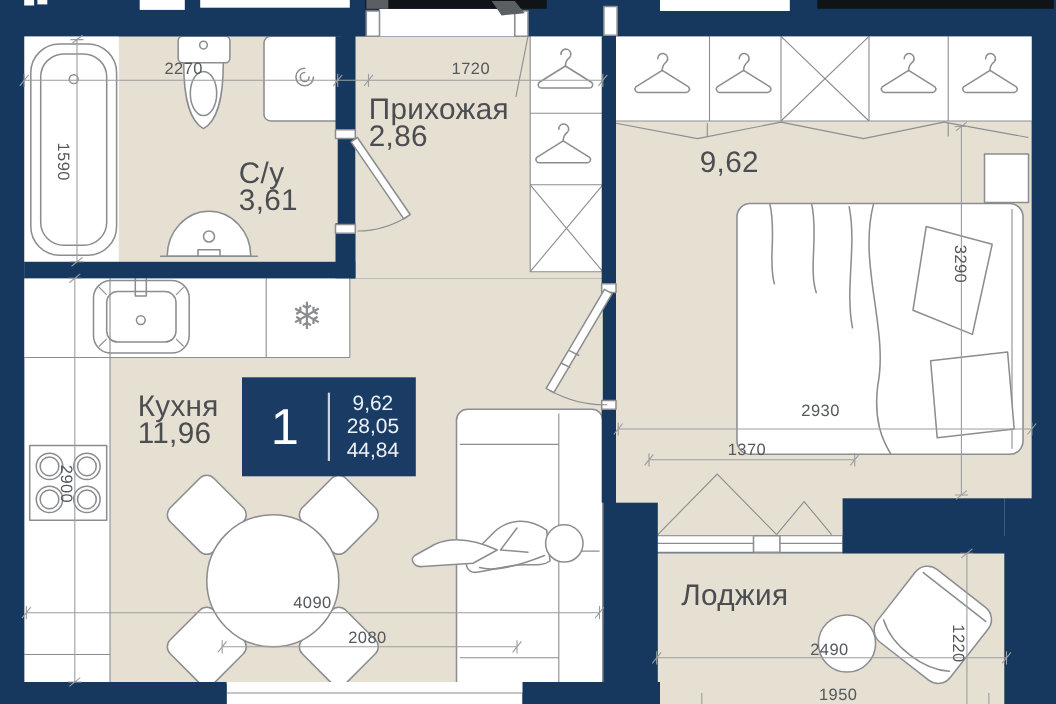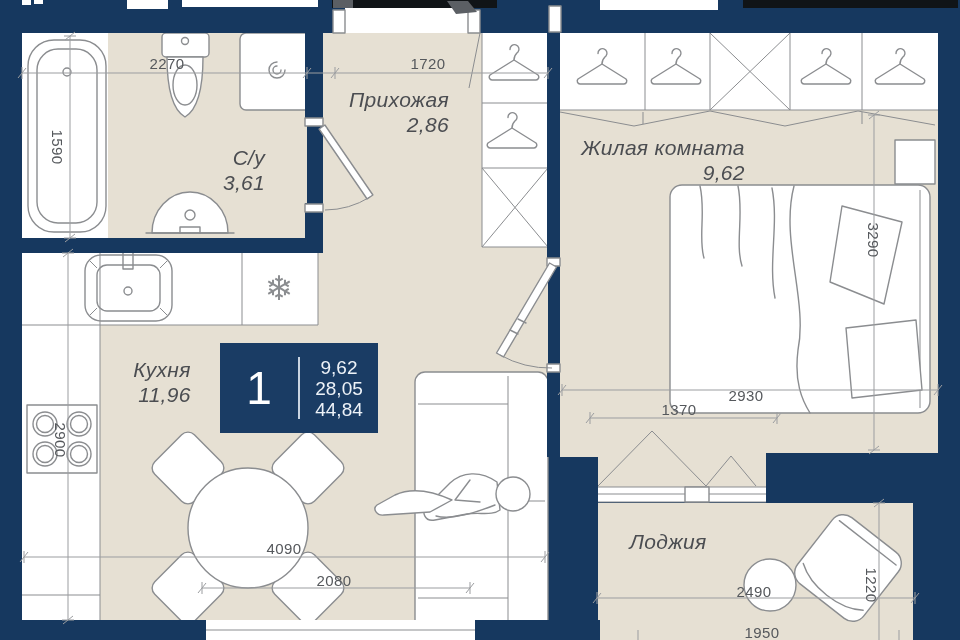"Прихожая" .room-label { font-size: 21px -> 27px; font-style: italic -> none; text-align: right -> left }
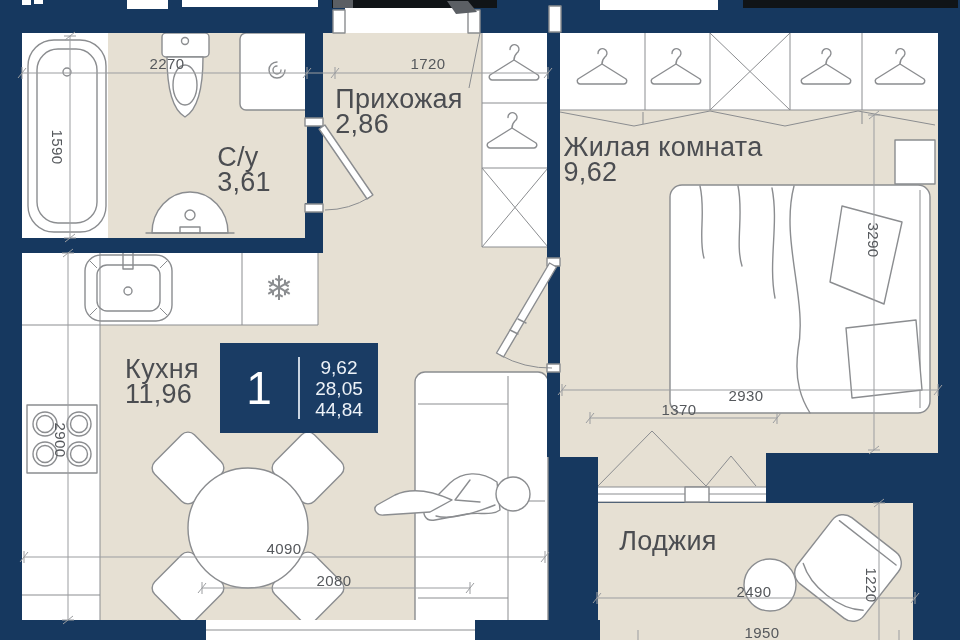"Жилая комната" div { html: <div>Жилая комната</div> -> none }
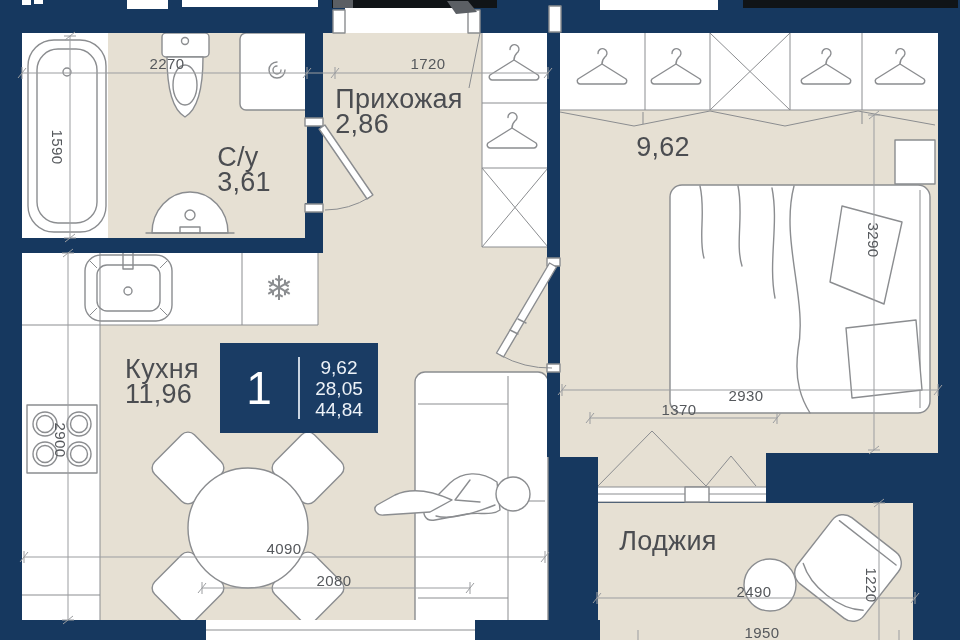"2930" div.dim { top: 395px -> 374px }
